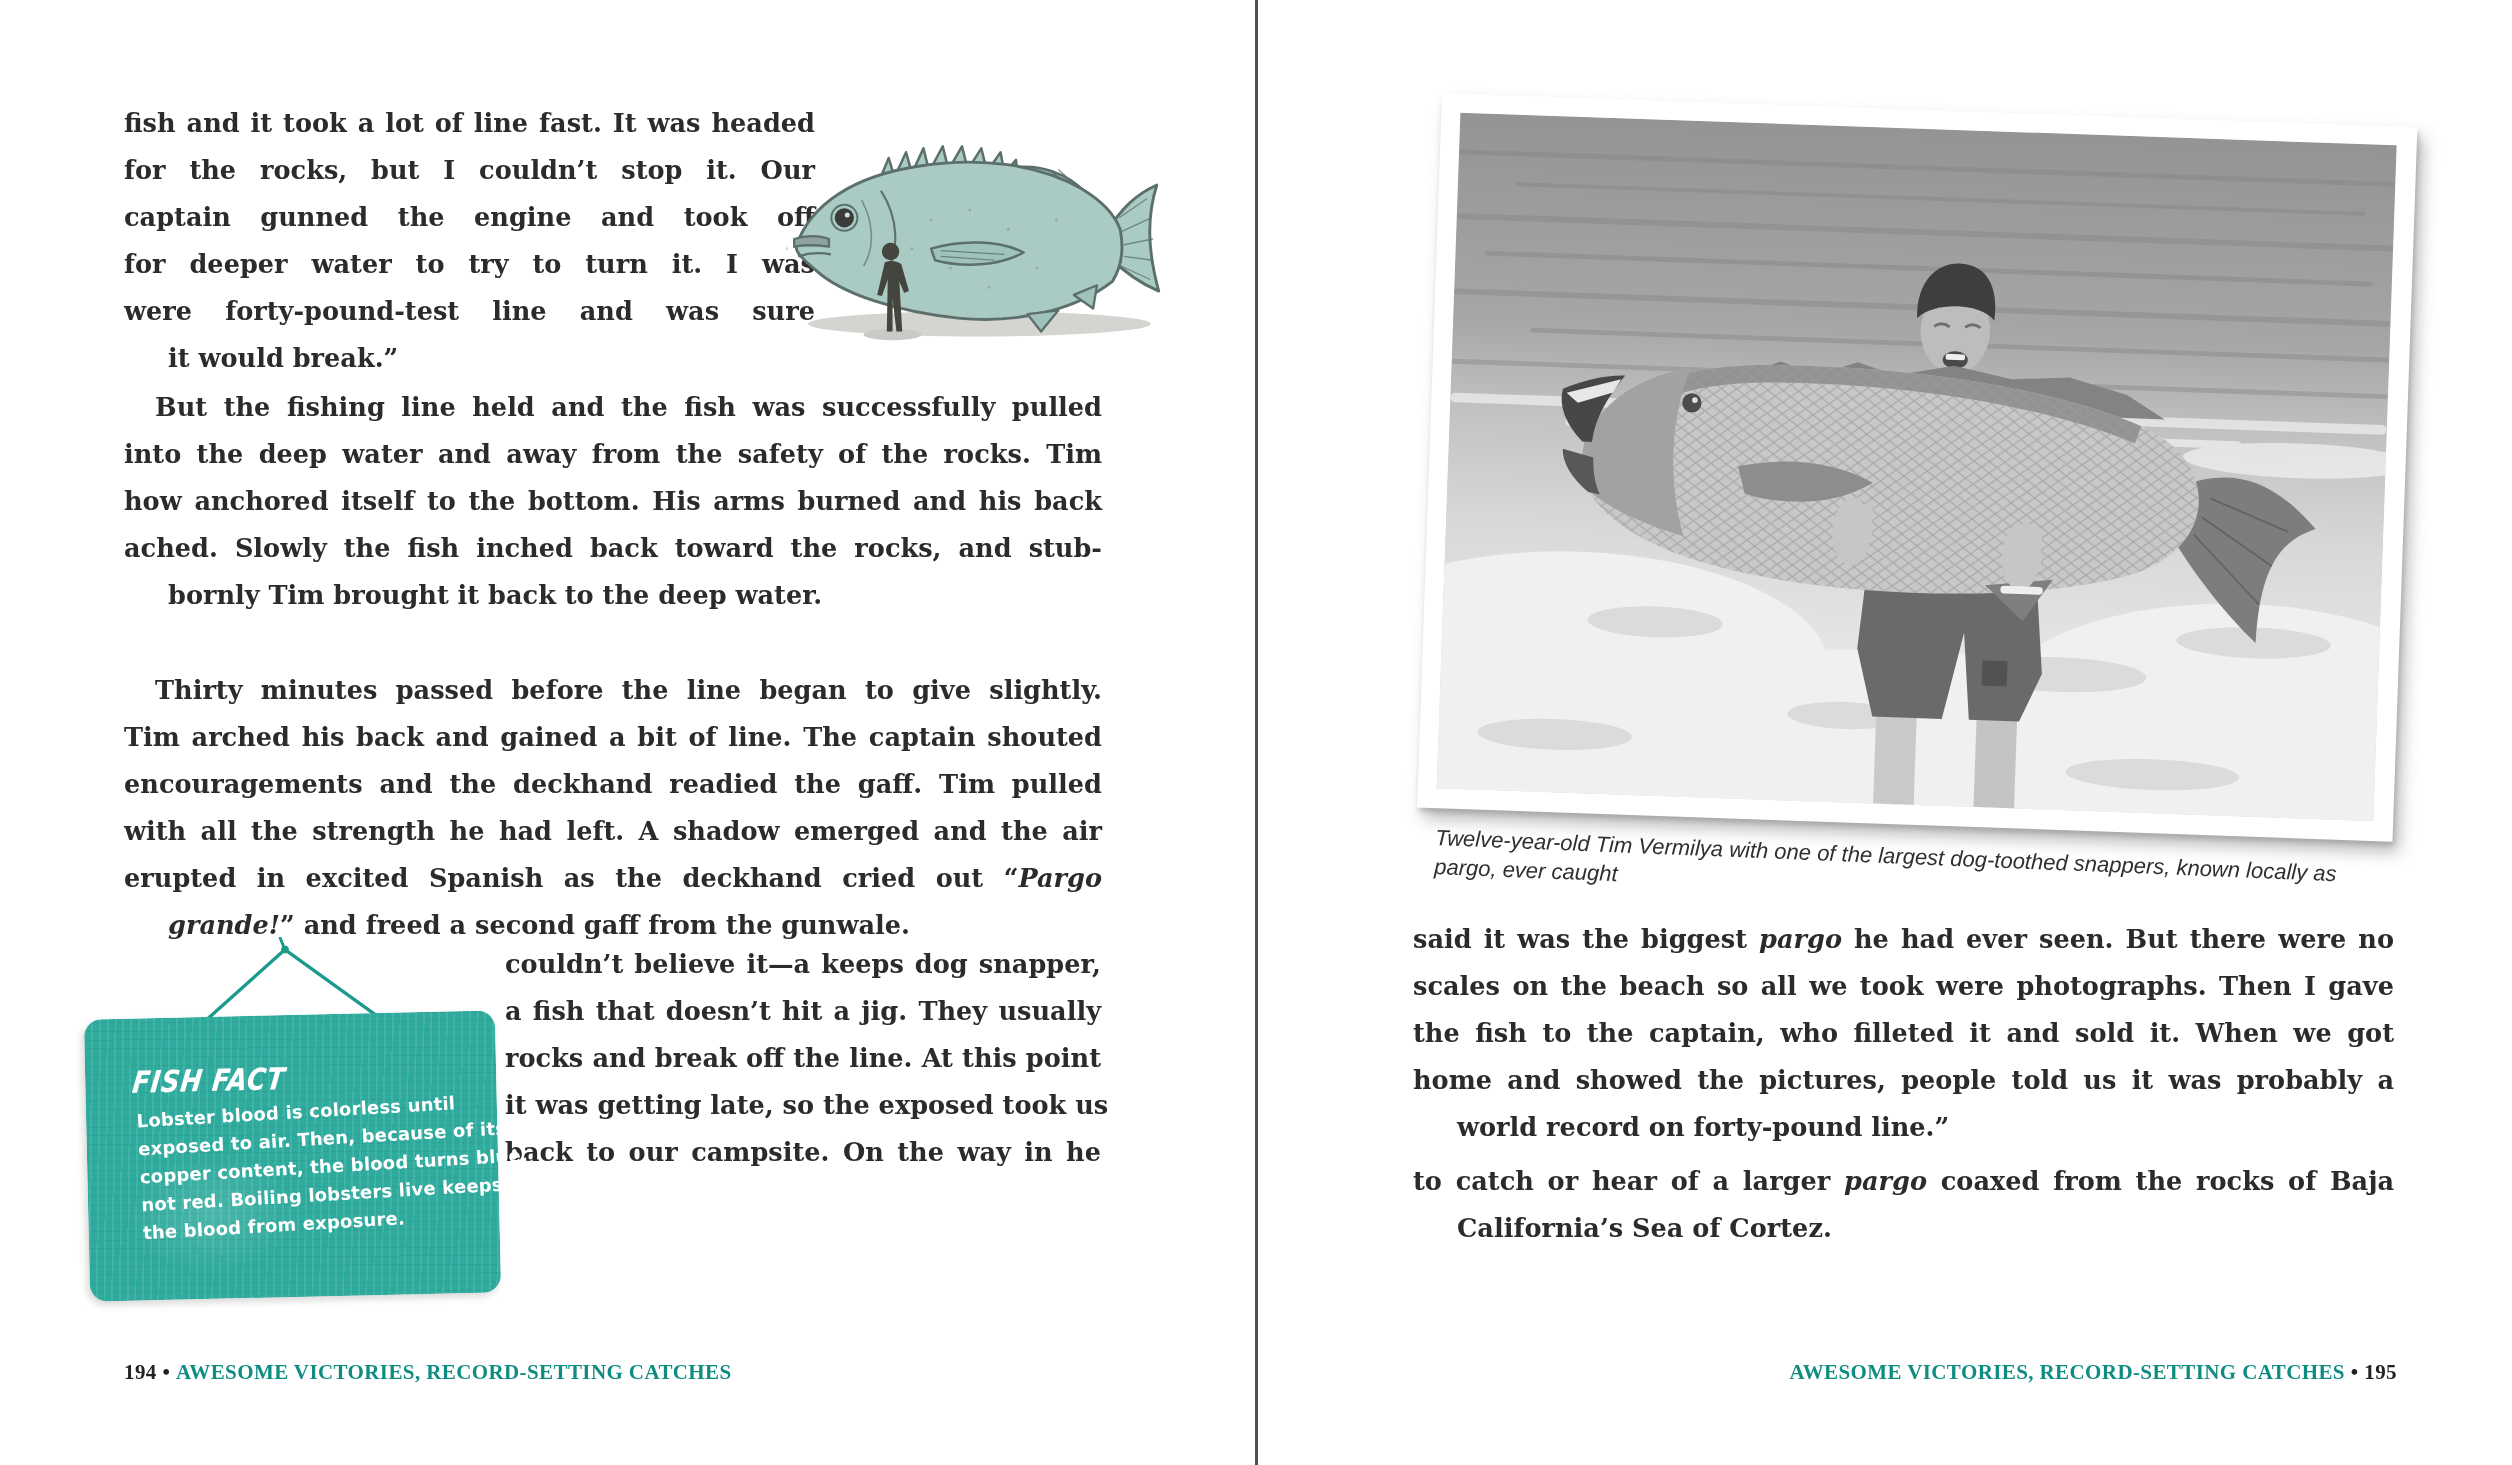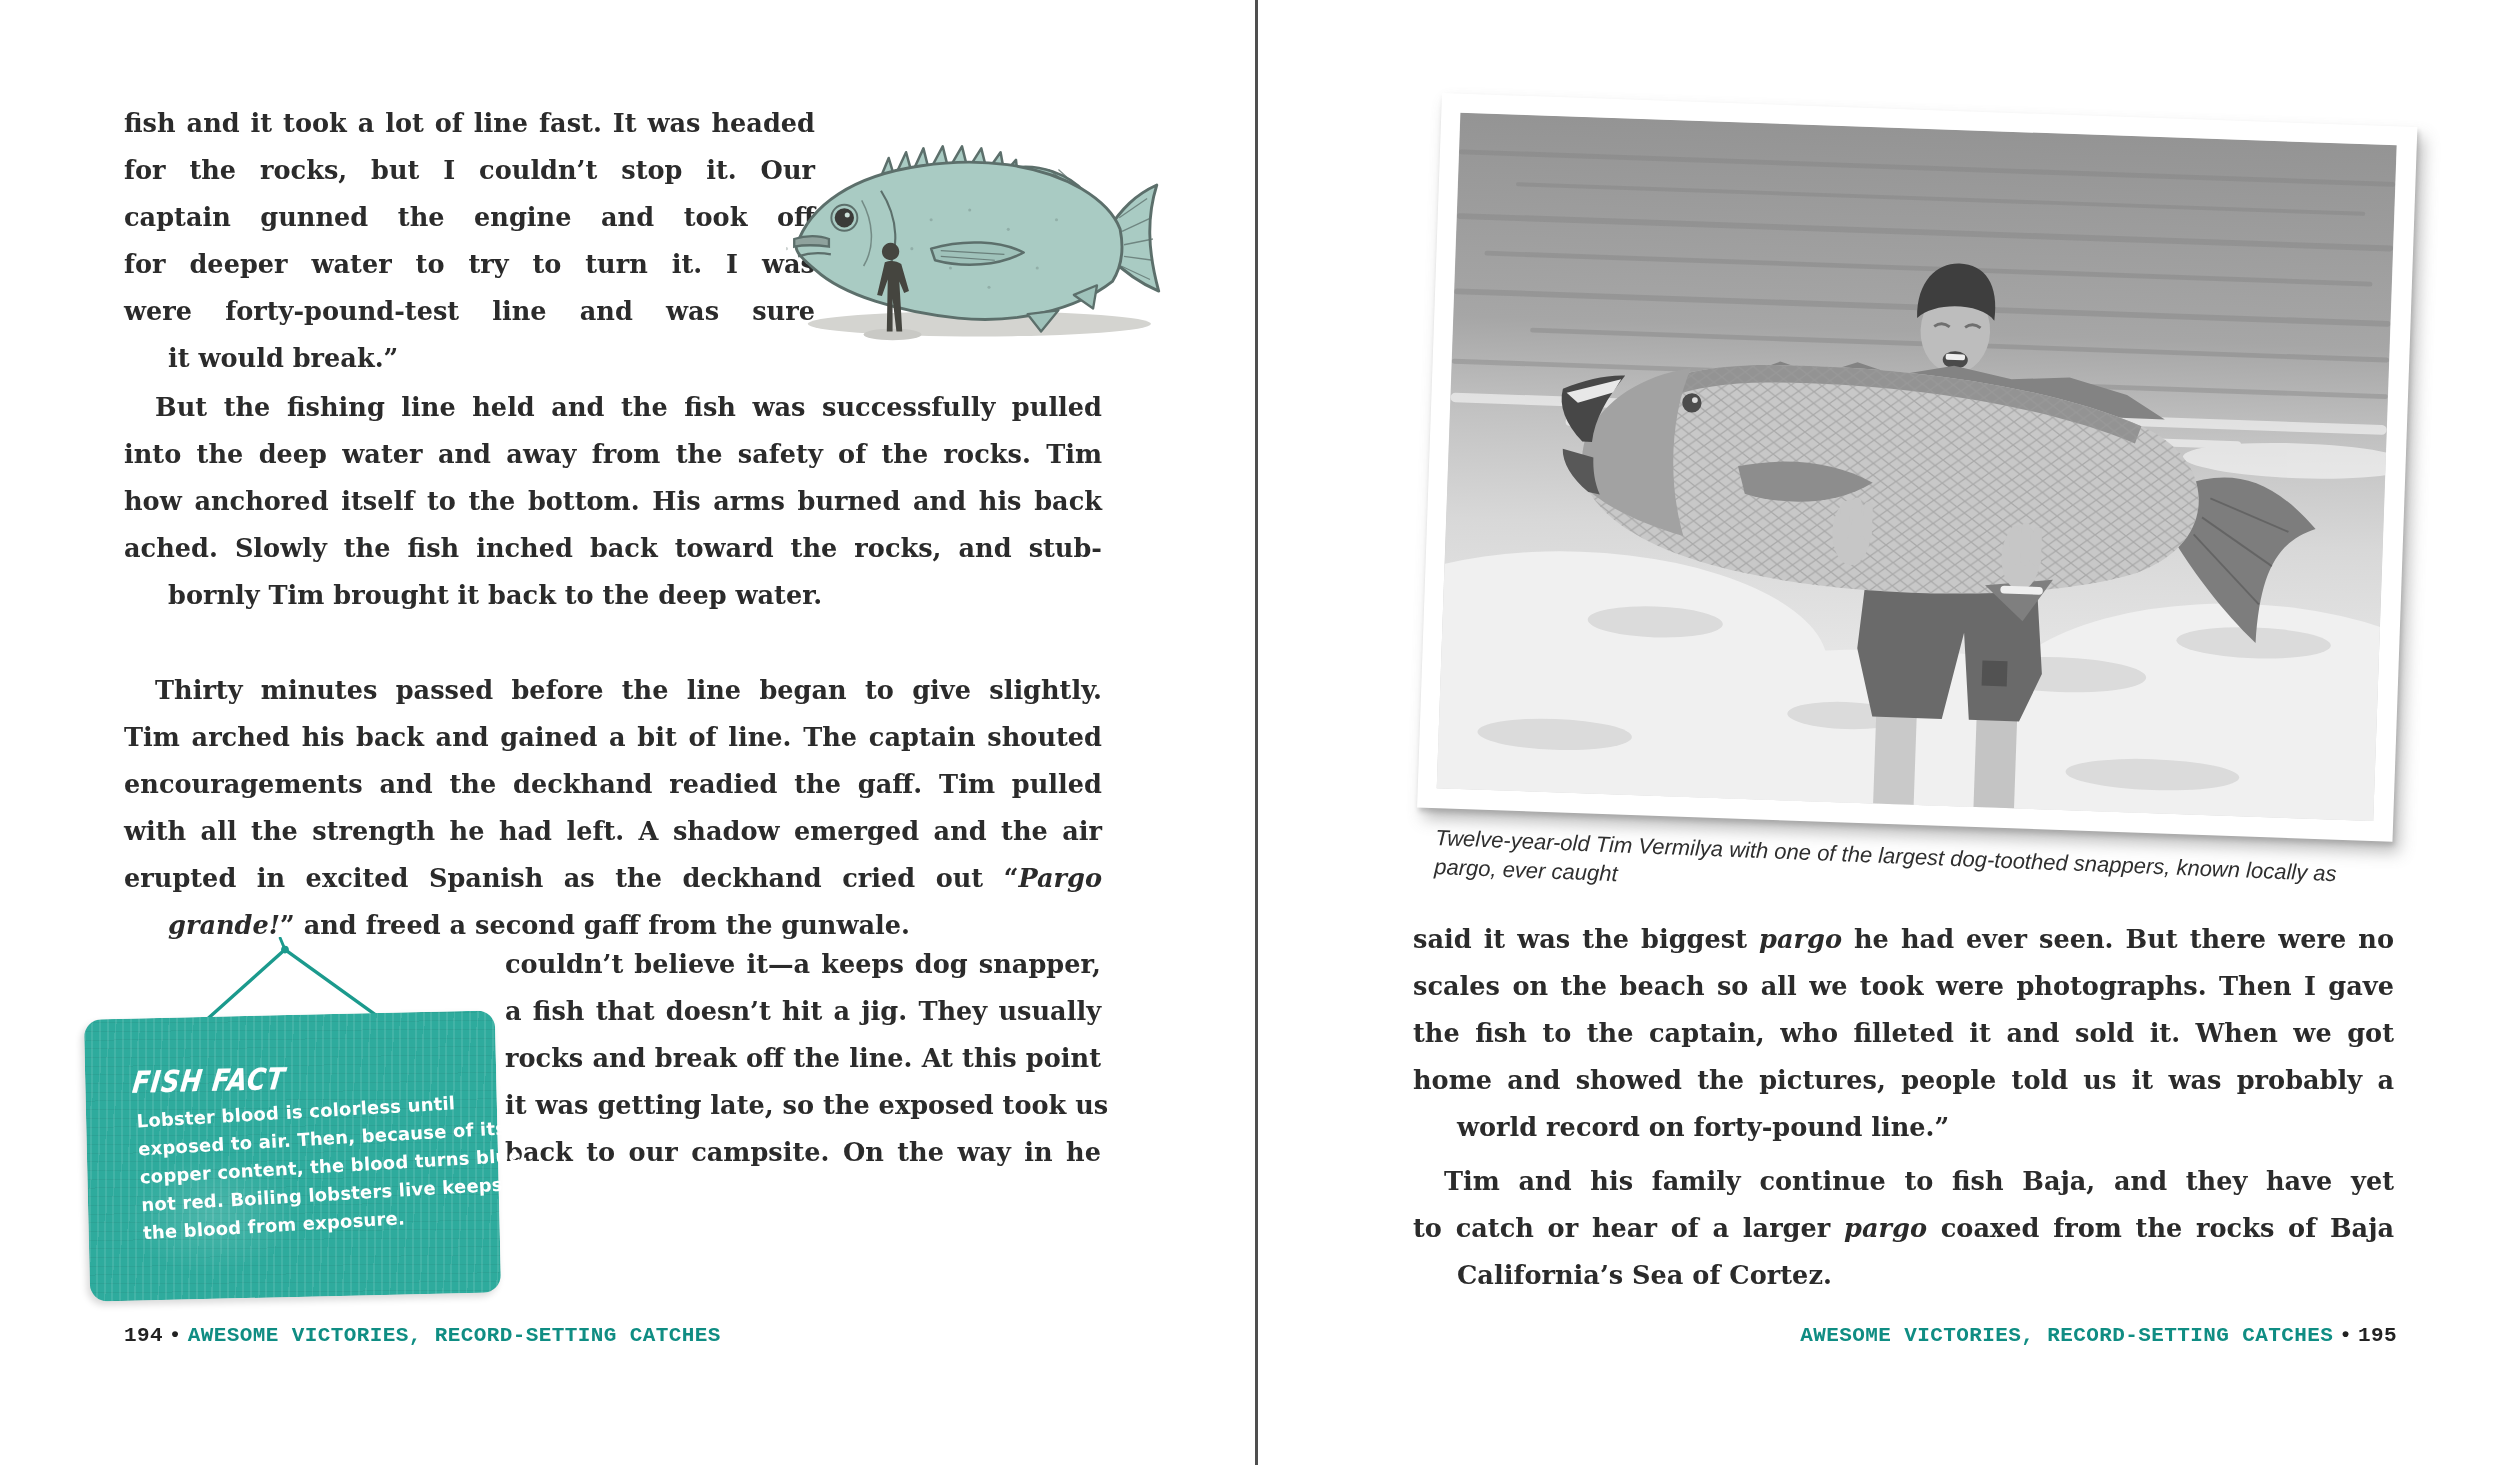"Tim and his family continue" div.tline { html: <div>Tim and his family continue to fish Baja, and they have yet</div> -> none }
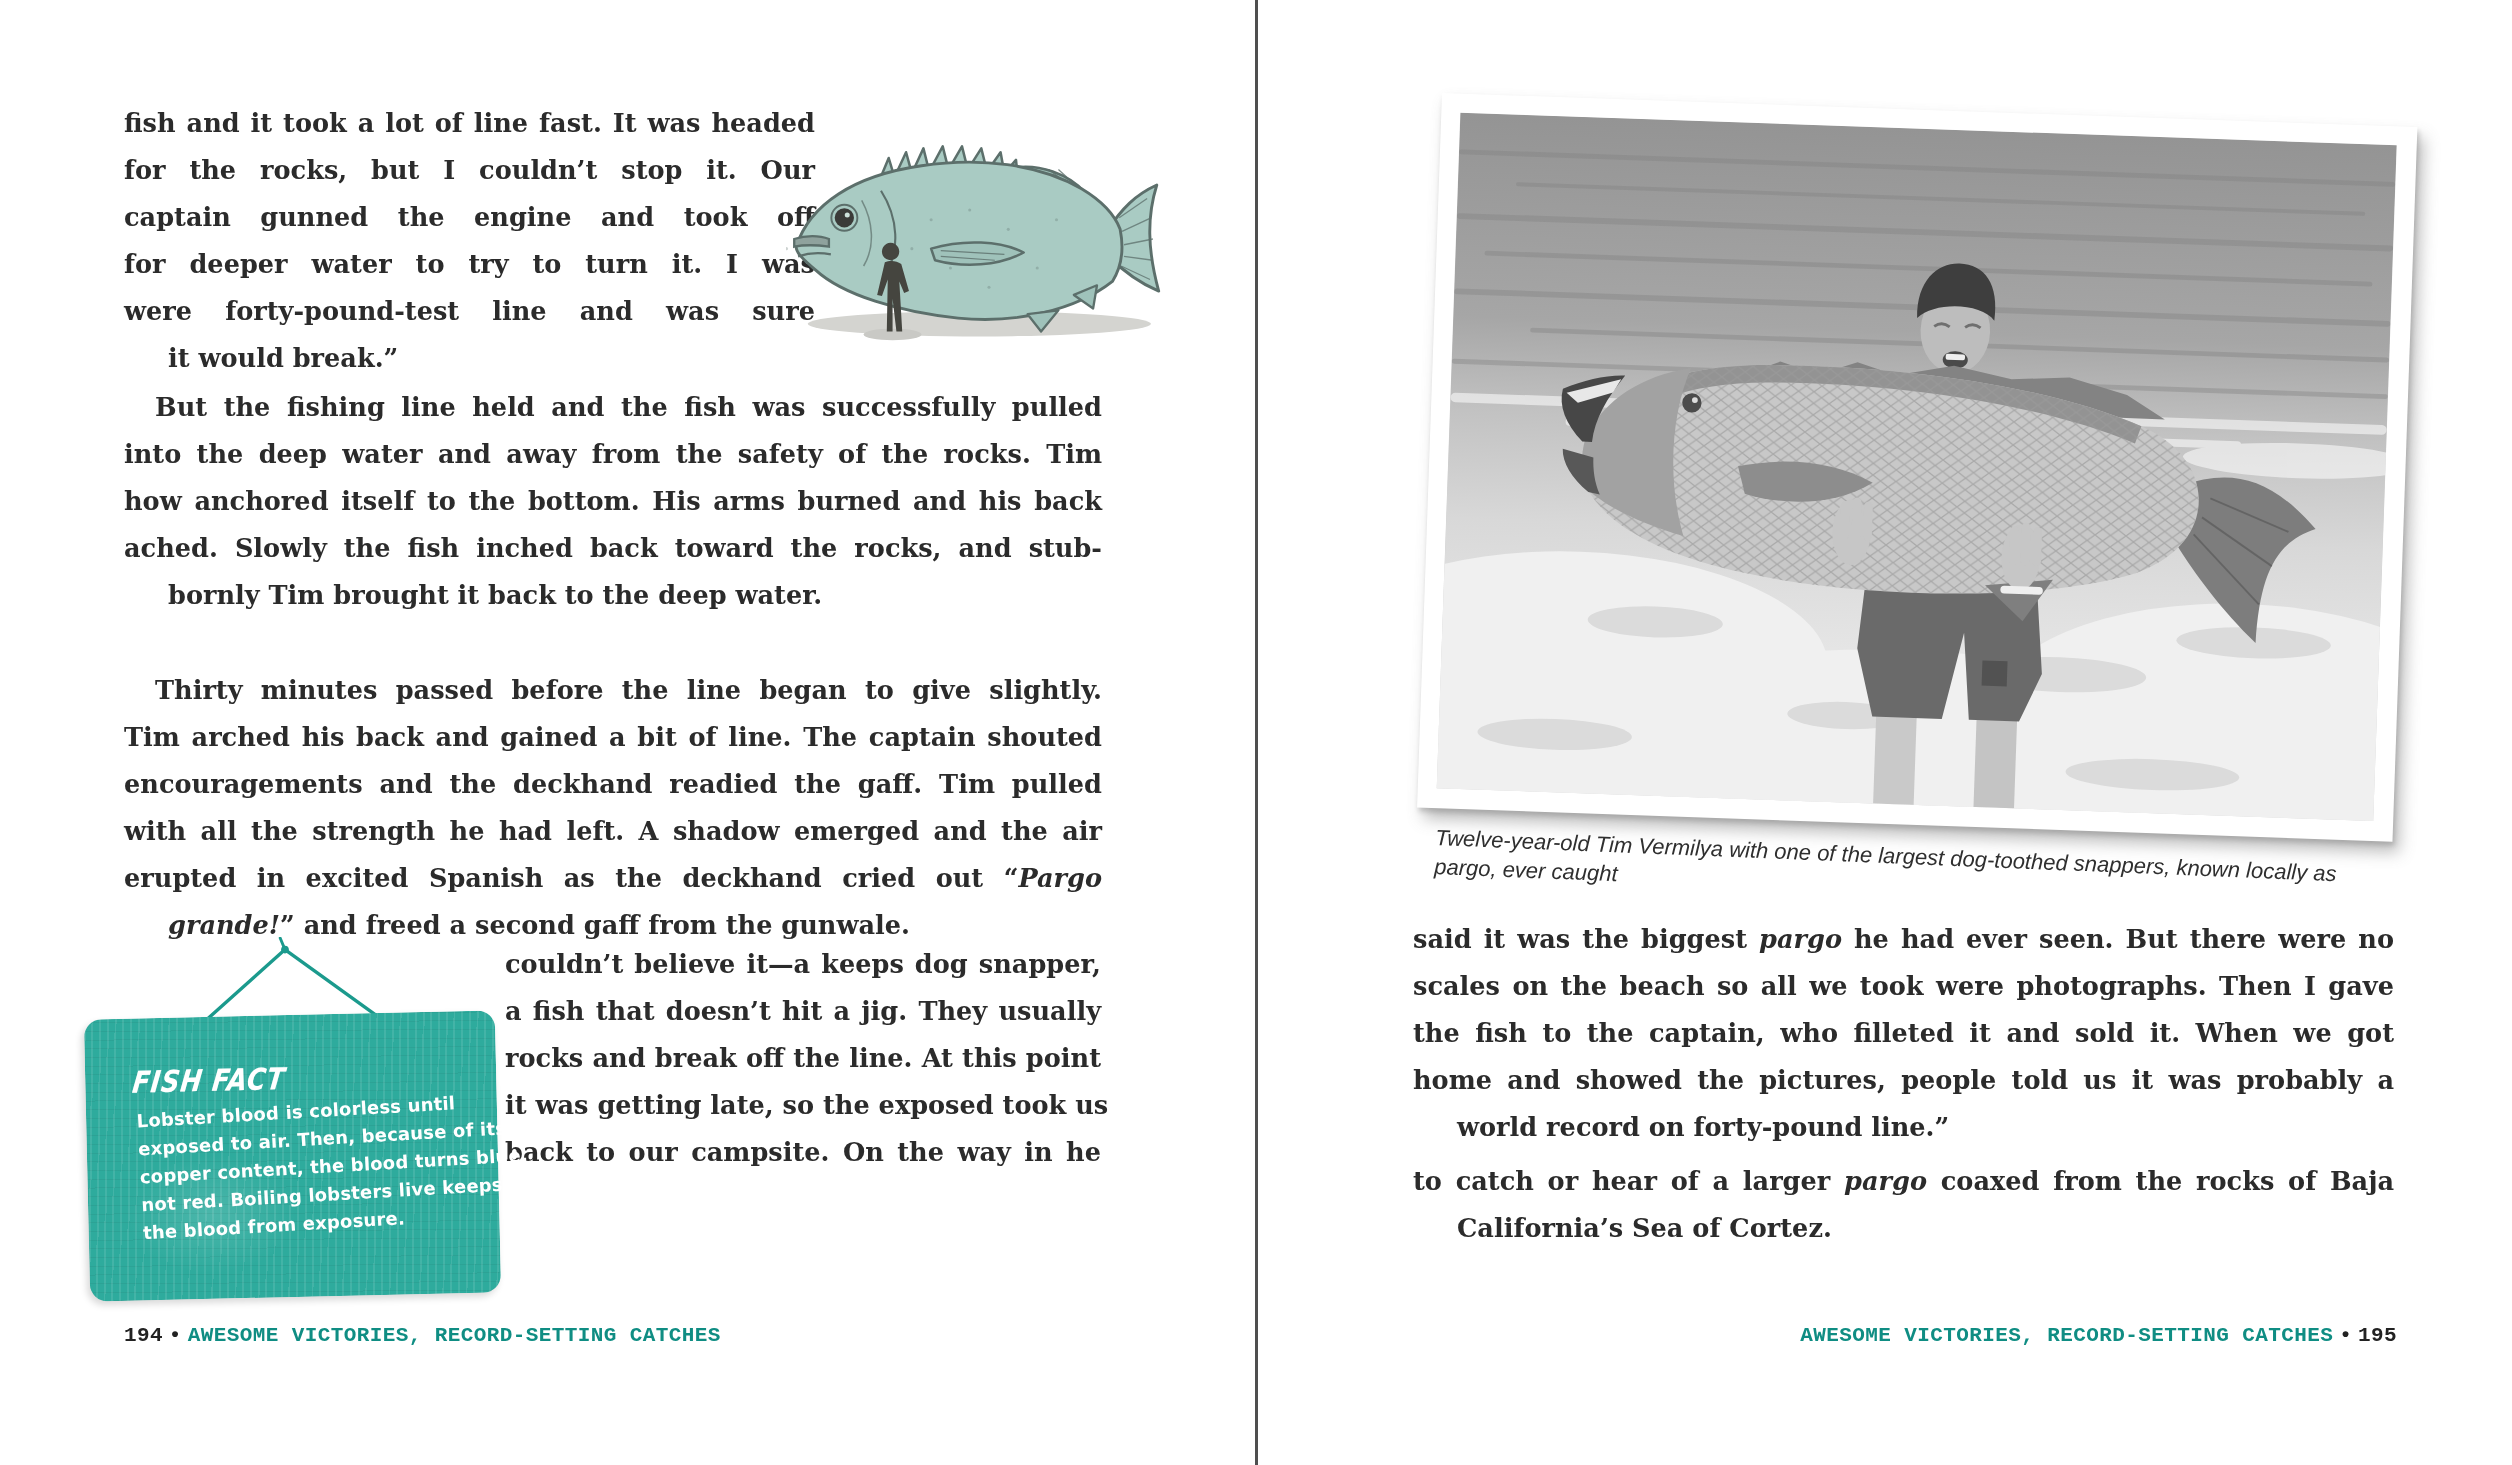"194 • AWESOME VICTORIES, RECORD-SETTING" .footer { font-family: Liberation Mono, monospace -> Liberation Serif, serif; top: 1324px -> 1360px }
